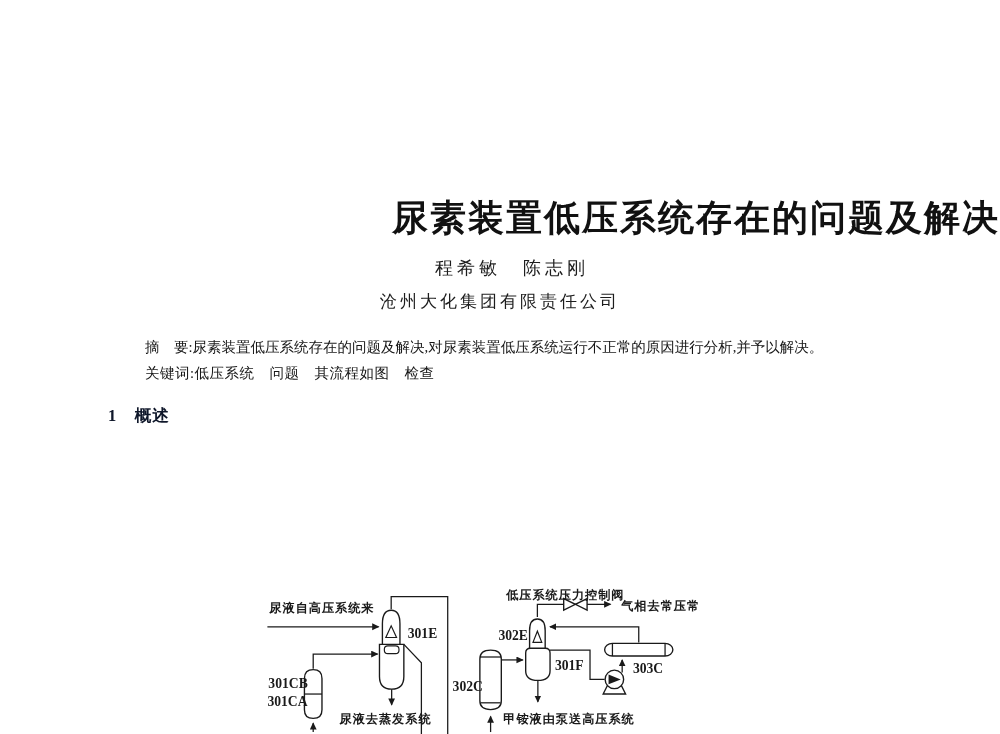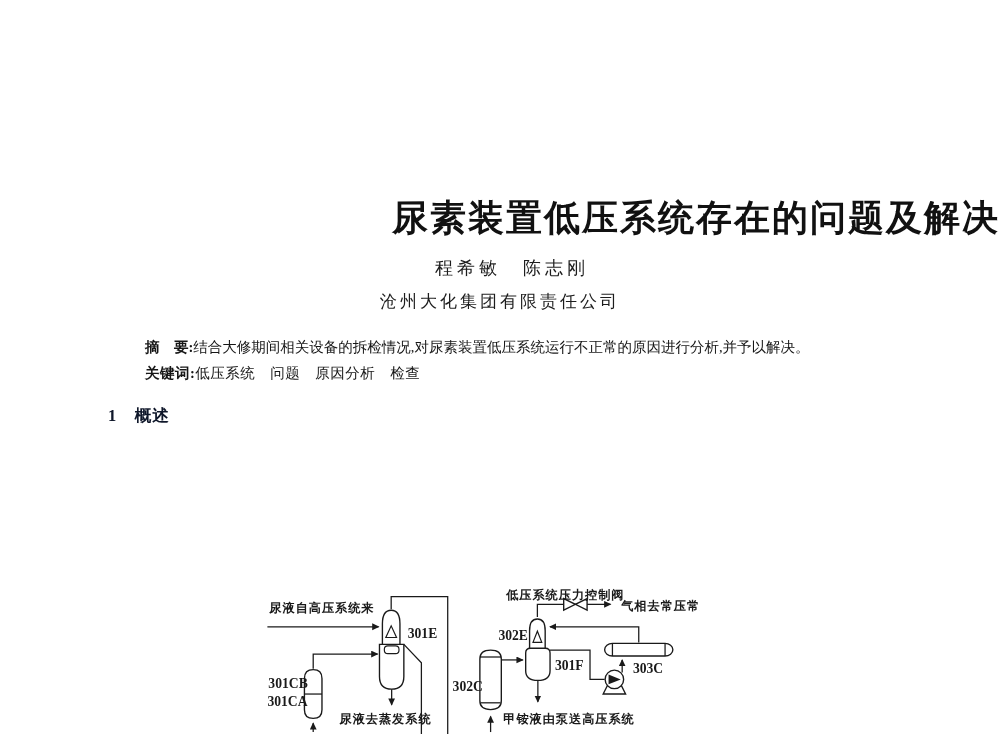"摘 要:" .lbl { font-weight: bold -> normal }
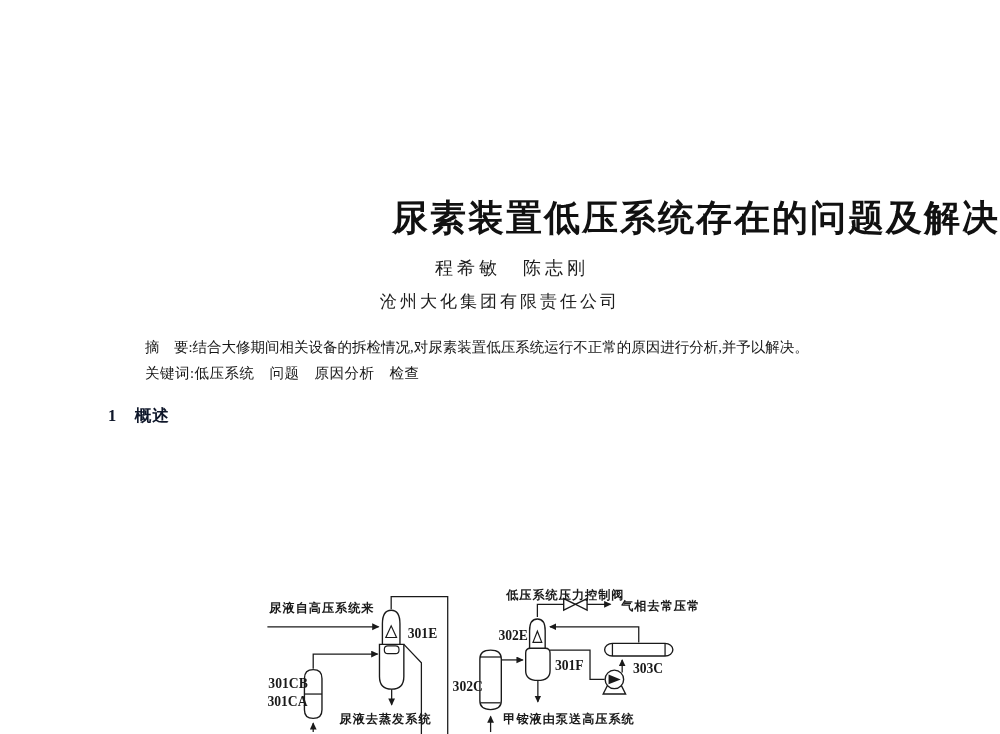"结合大修期间相关设备的拆检情况,对尿素装置低压系统运行不正常的原因进行分析,并予" span { text: 结合大修期间相关设备的拆检情况 -> 尿素装置低压系统存在的问题及解决 }
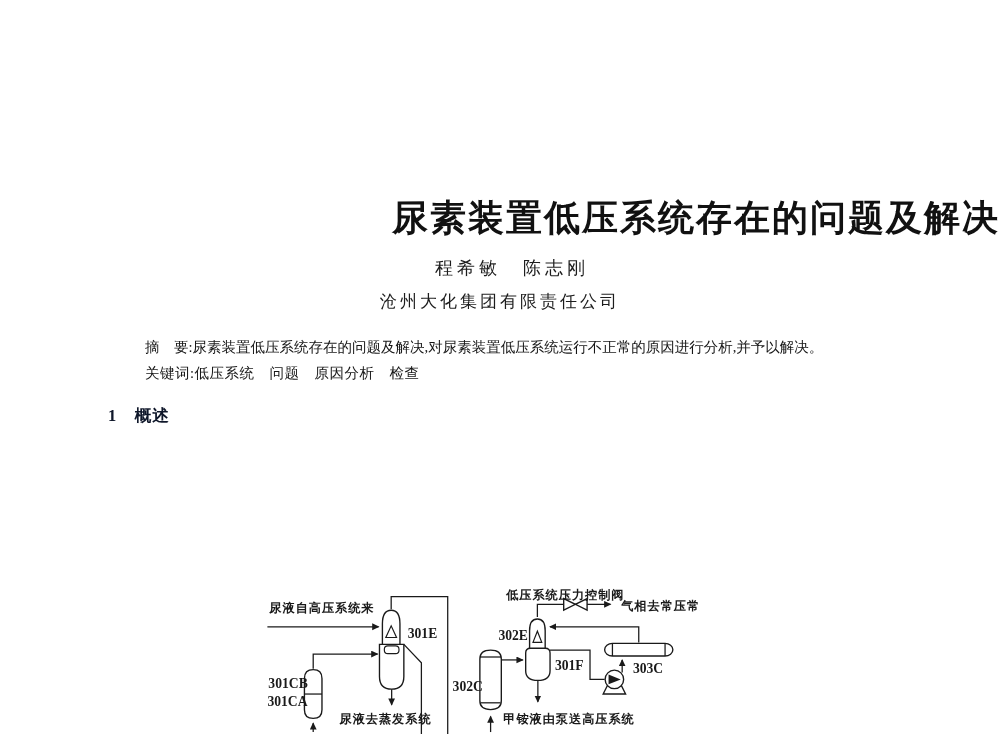"低压系统 问题 原因分析 检查" span { text: 原因分析 -> 其流程如图 }
